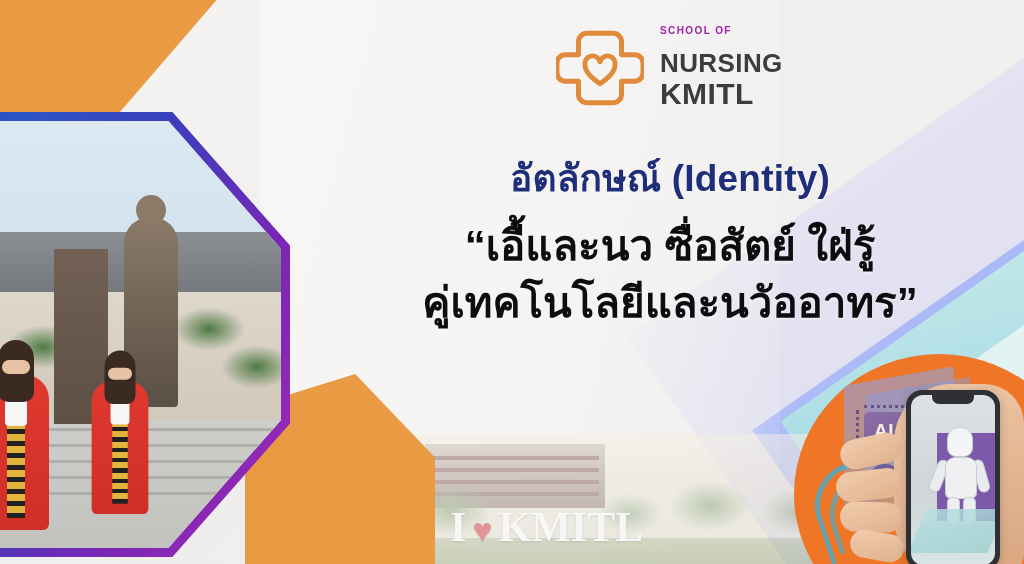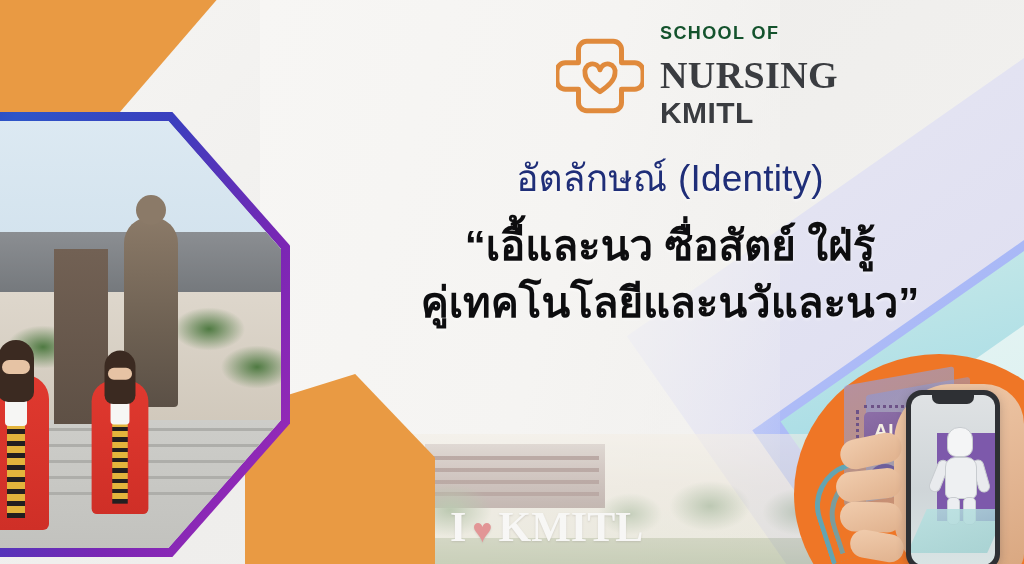"SCHOOL OF" .logo-school { color: #14532d -> #a21caf; font-size: 18px -> 10px }
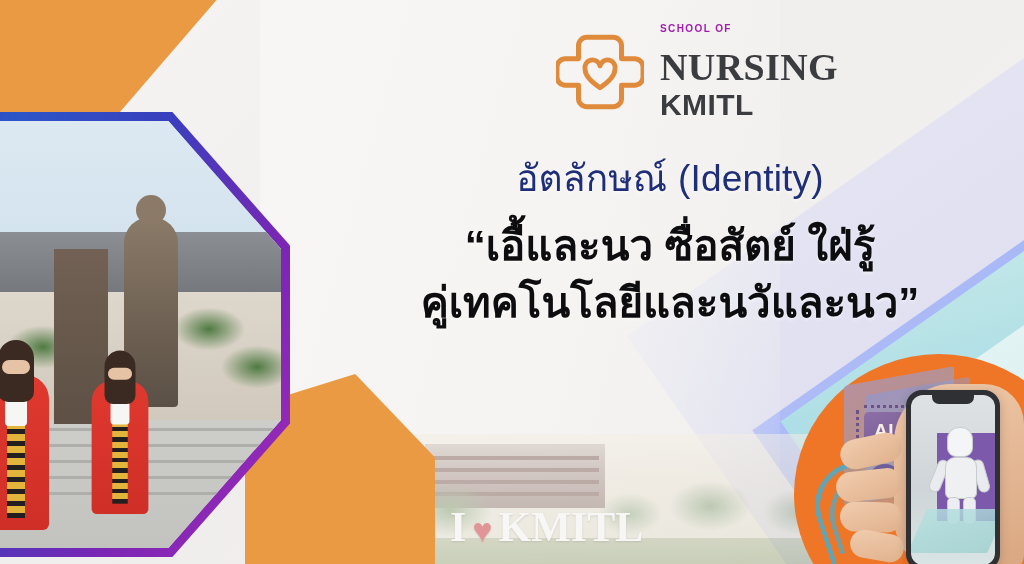"NURSING" .logo-nursing { font-family: Liberation Serif, serif -> none; font-size: 38px -> 26px }
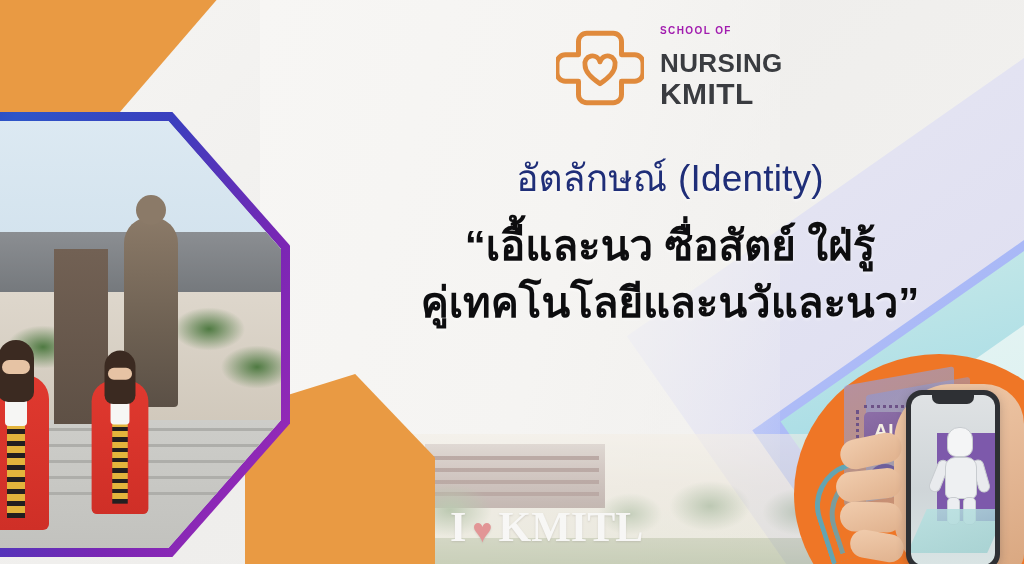"อัตลักษณ์ (Identity)" .h-identity { font-weight: 400 -> 700 }
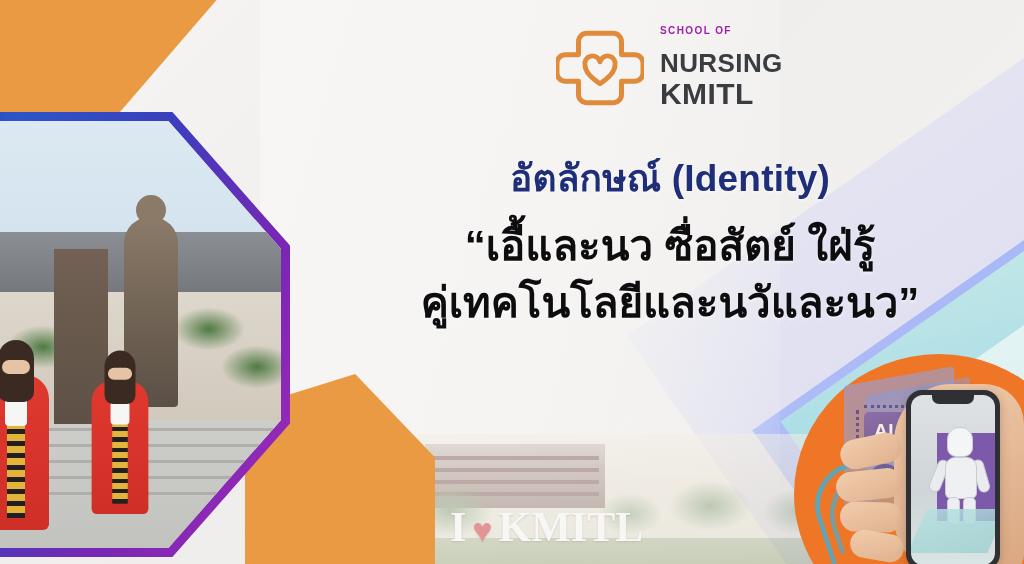"คู่เทคโนโลยีและนวัและนว”" span.ln { text: คู่เทคโนโลยีและนวัและนว -> คู่เทคโนโลยีและนวัออาทร }
